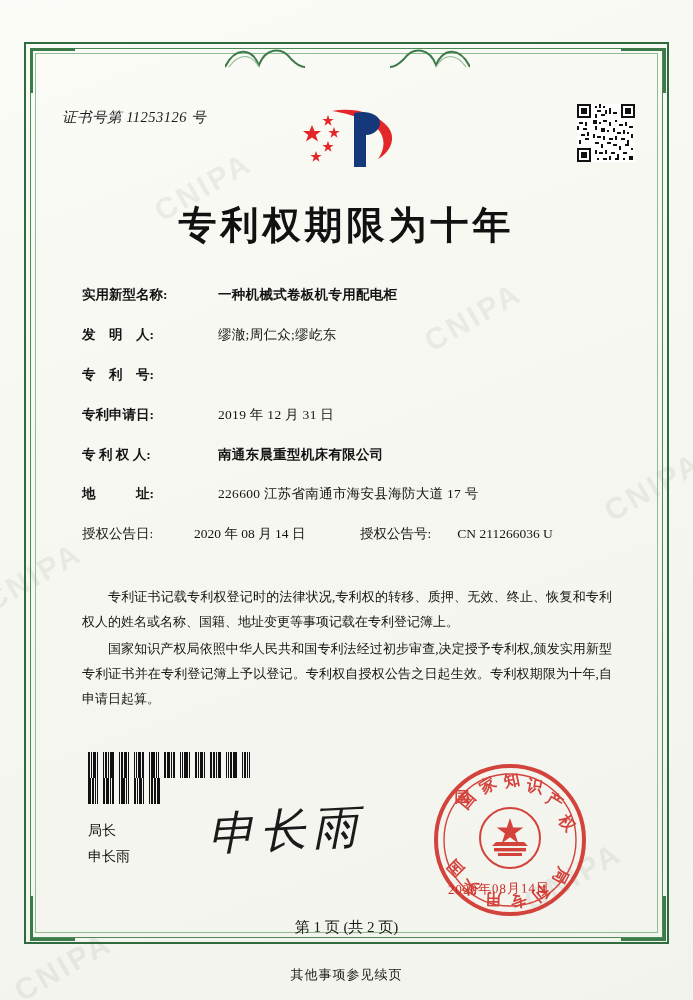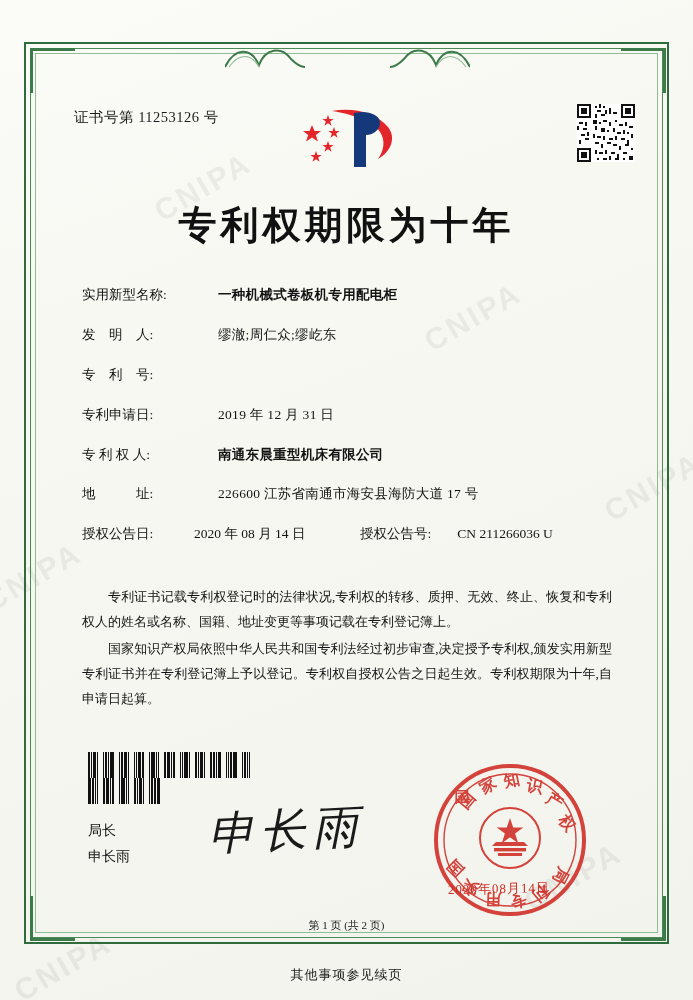"证书号第 11253126 号" .cert-no { font-style: none -> italic; left: 74px -> 62px }
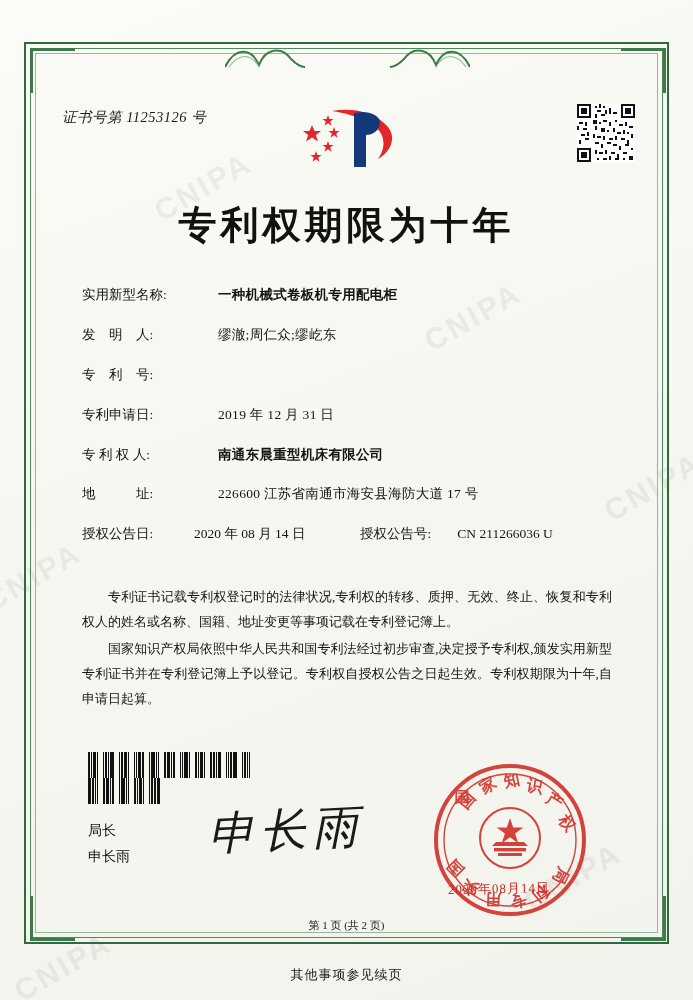"实用新型名称:" .lbl { font-weight: none -> bold }
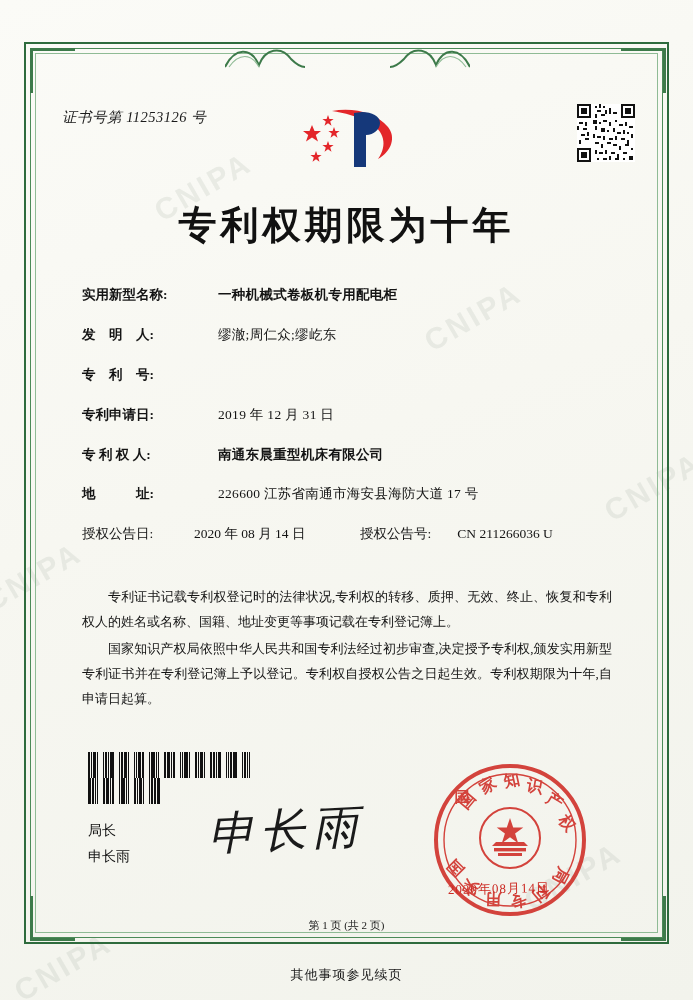"第 1 页 (共 2" .page-num { font-size: 11px -> 15px }
